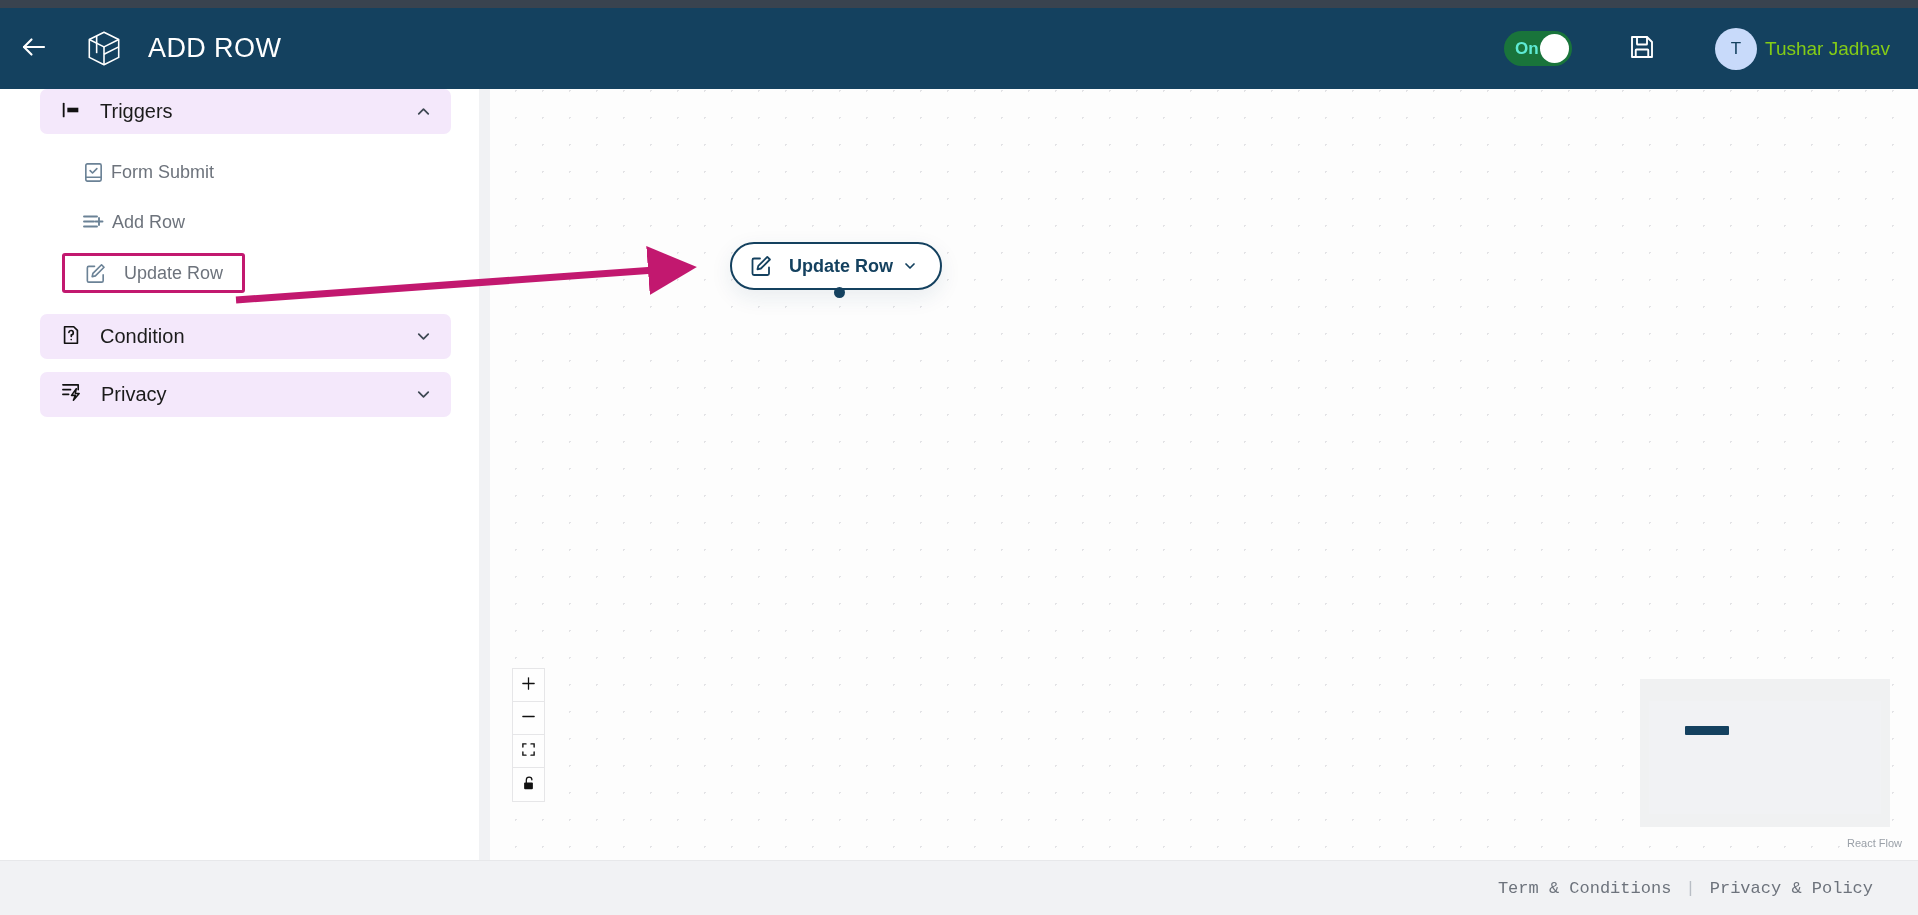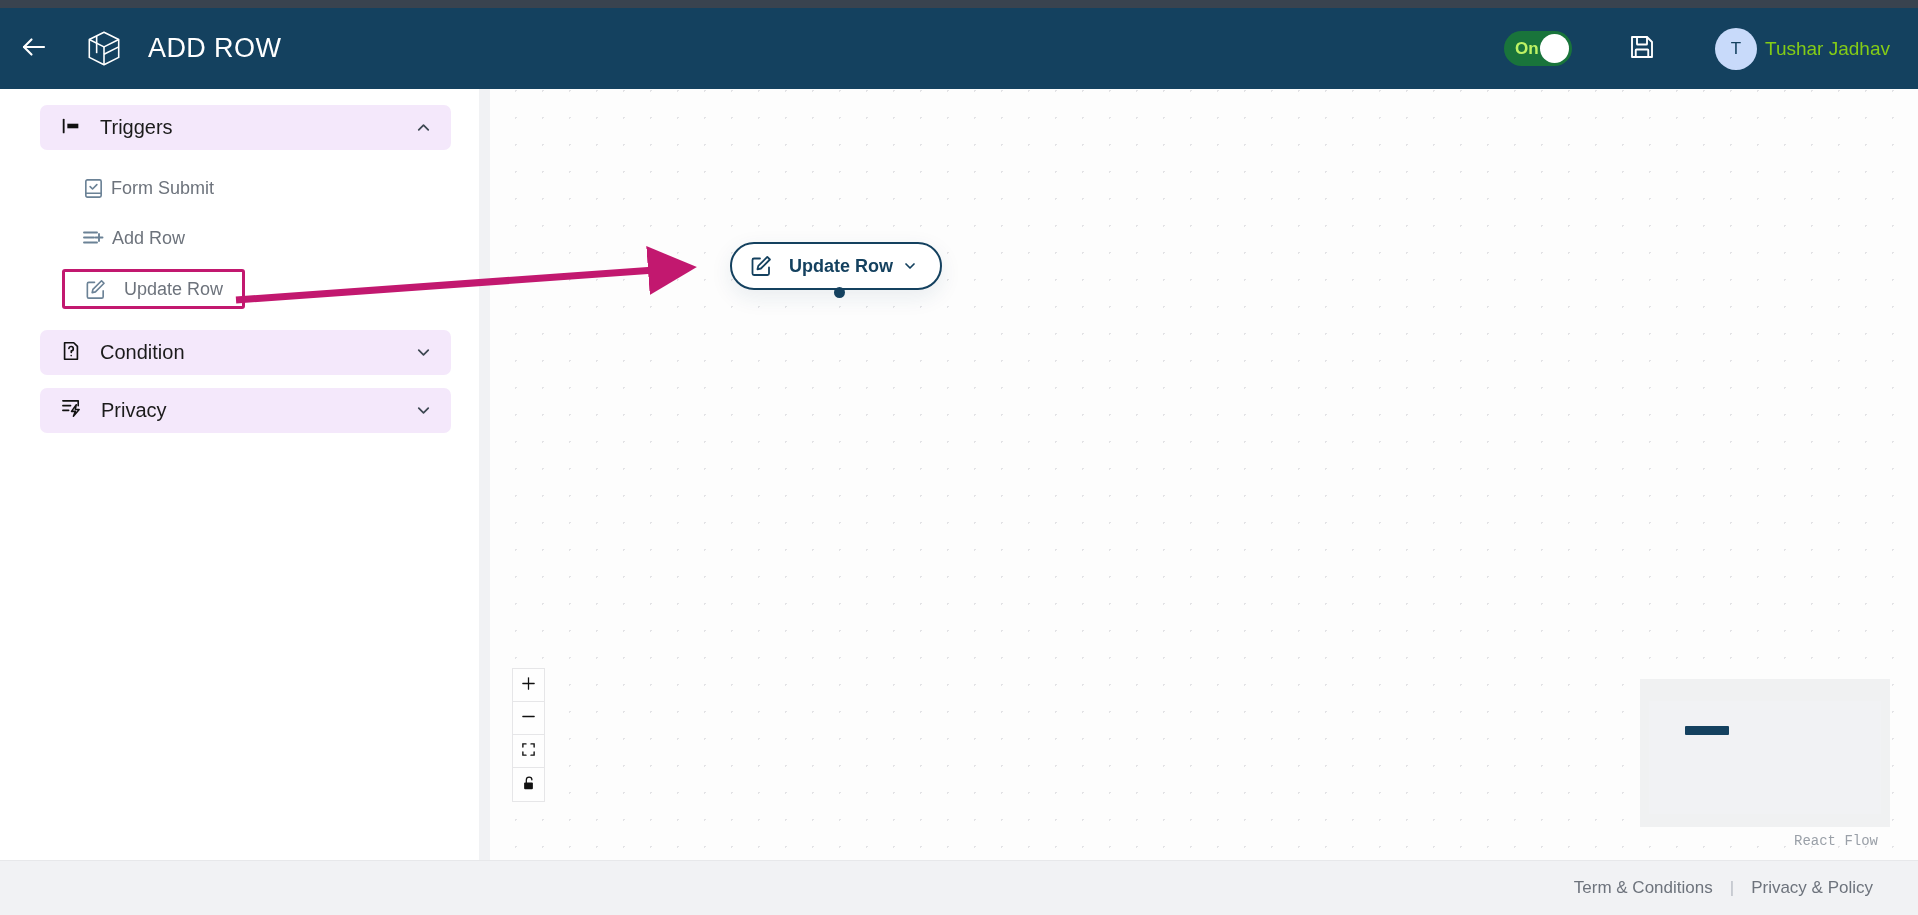"On" .toggle-label { color: #bef264 -> #5eead4 }
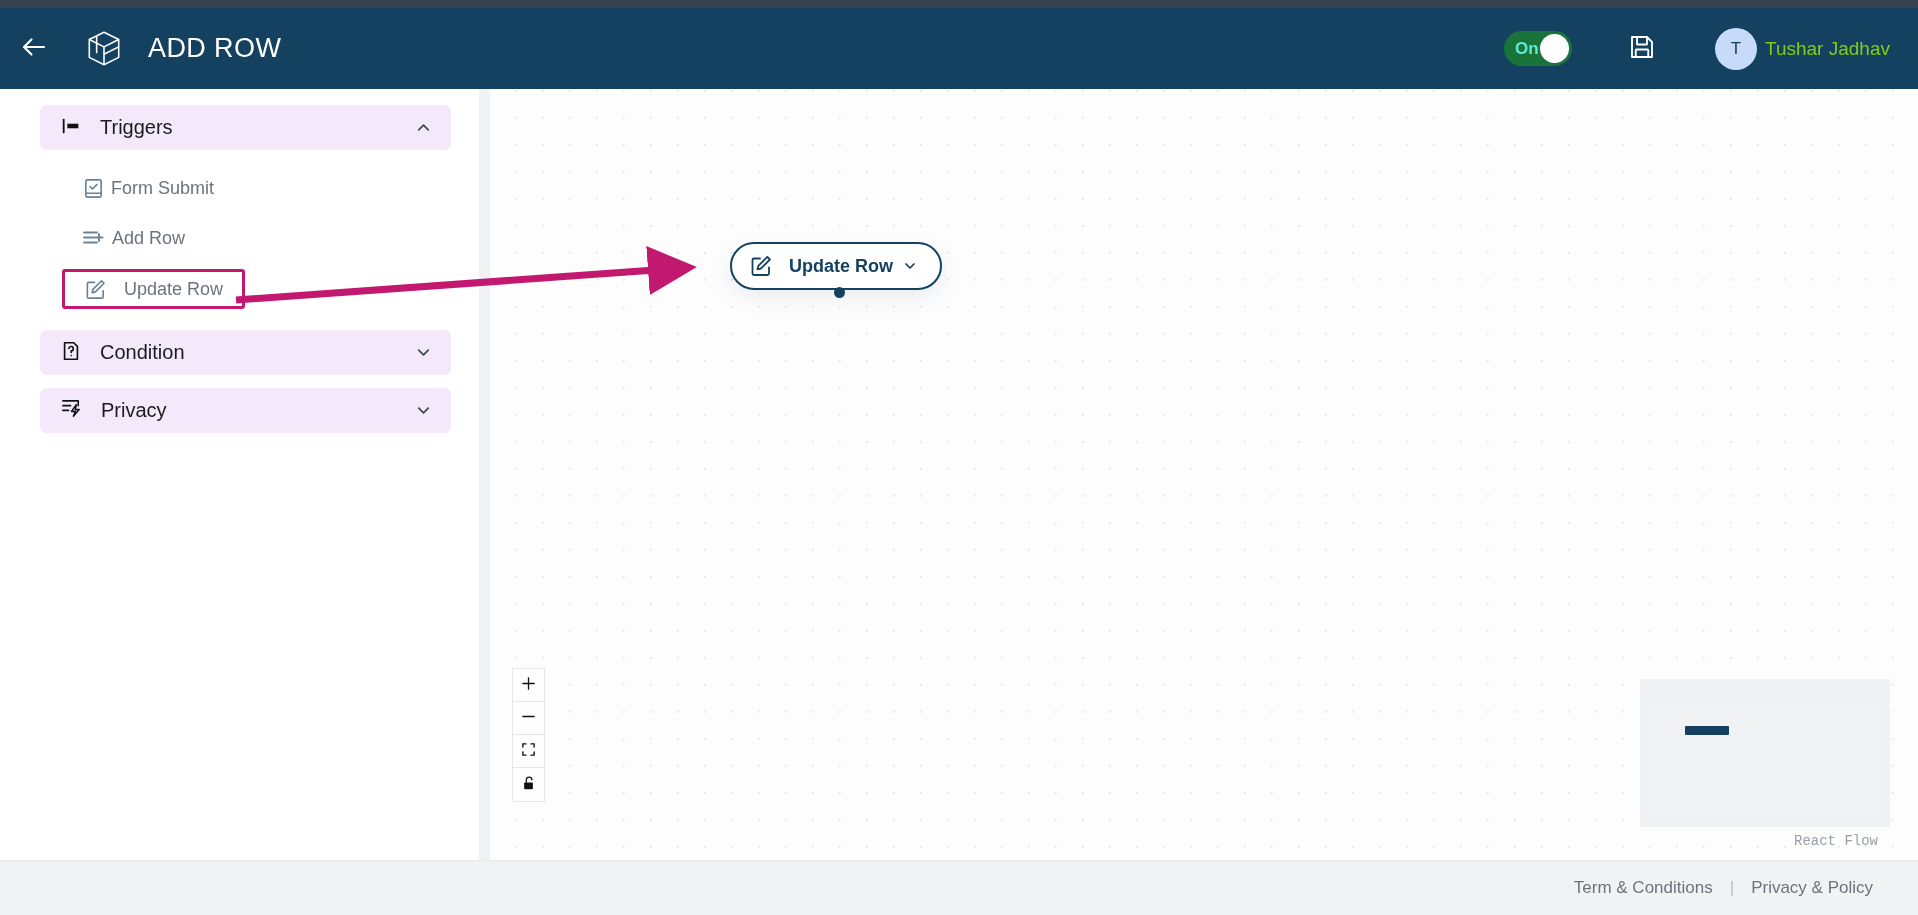"Triggers" .sidebar { padding-top: 16px -> none }
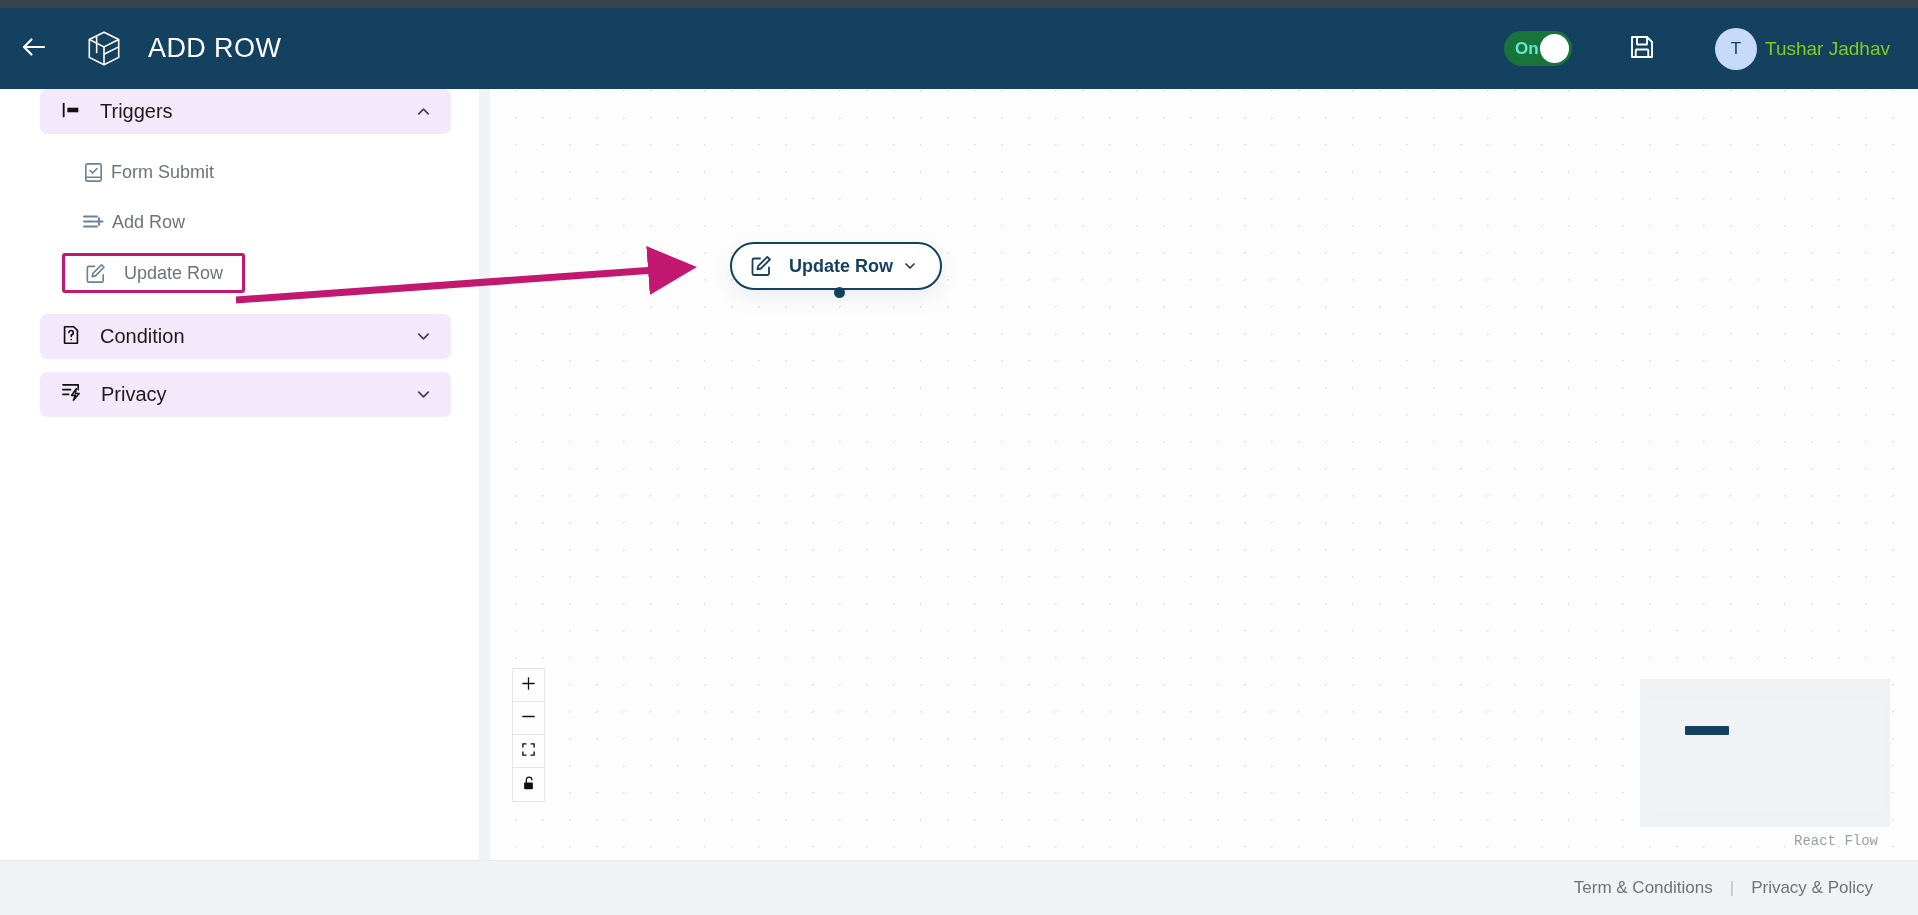"React Flow" .reactflow-attr { font-family: Liberation Mono, monospace -> none; font-size: 14px -> 11px; right: 40px -> 16px }
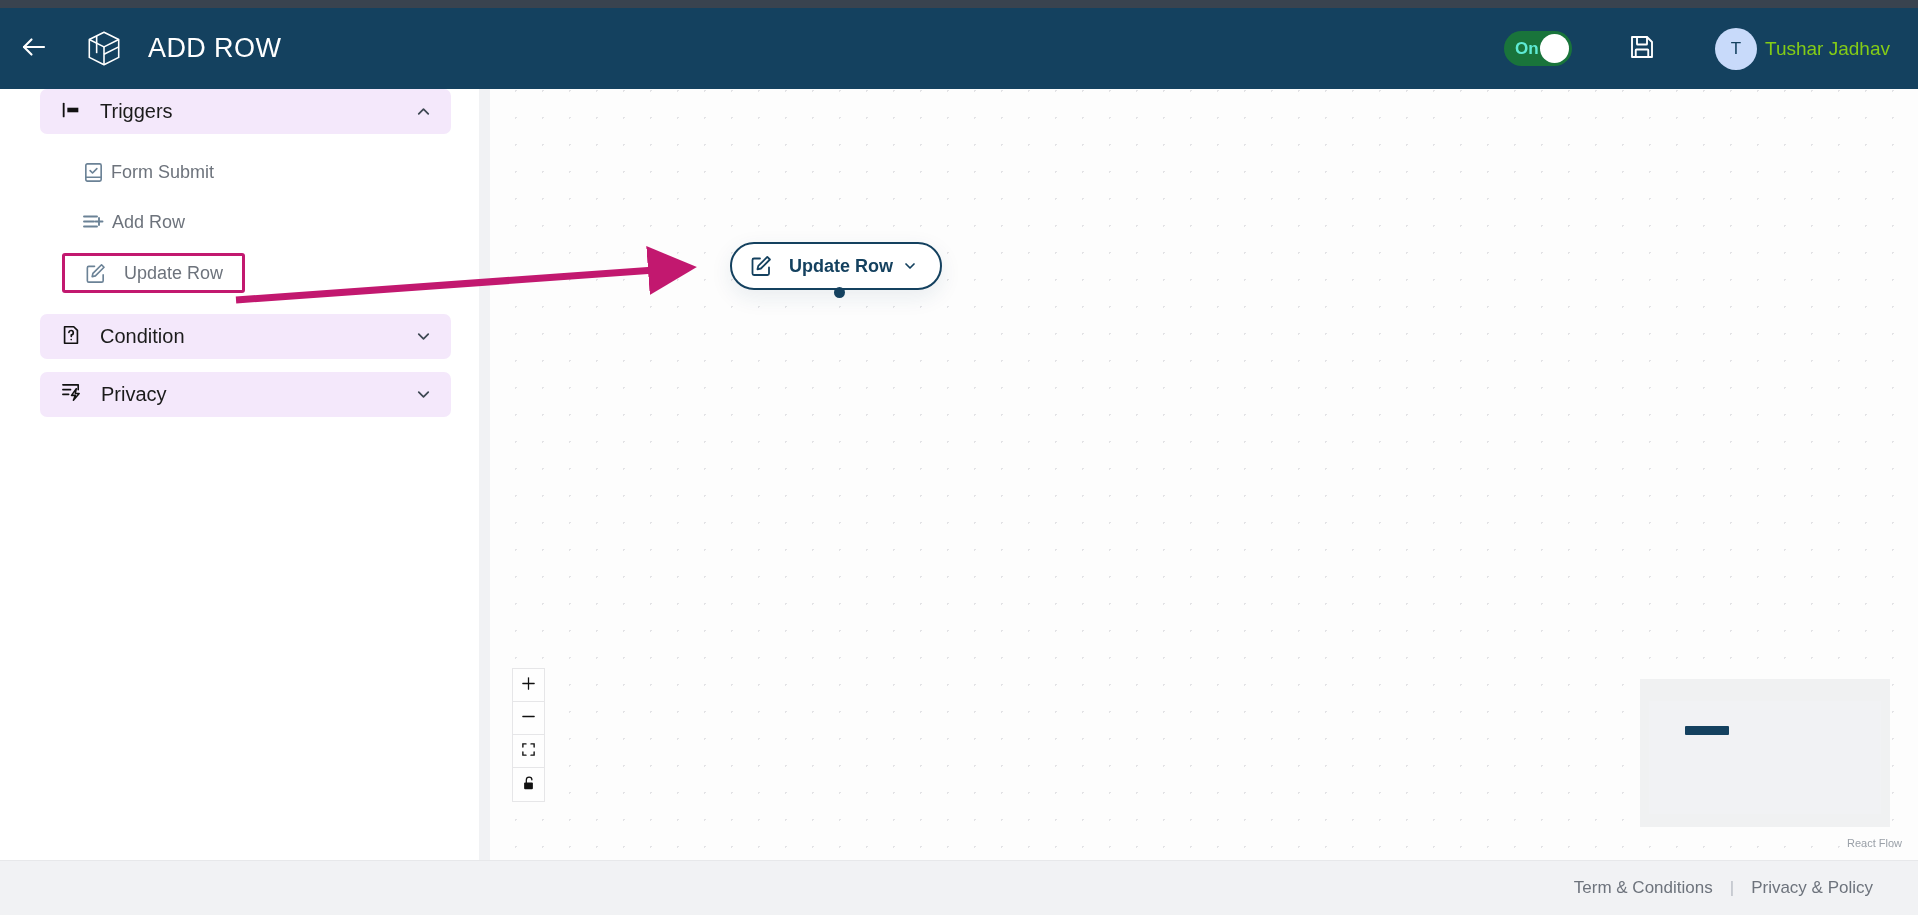"Term & Conditions" .footer-link { font-family: none -> Liberation Mono, monospace }
